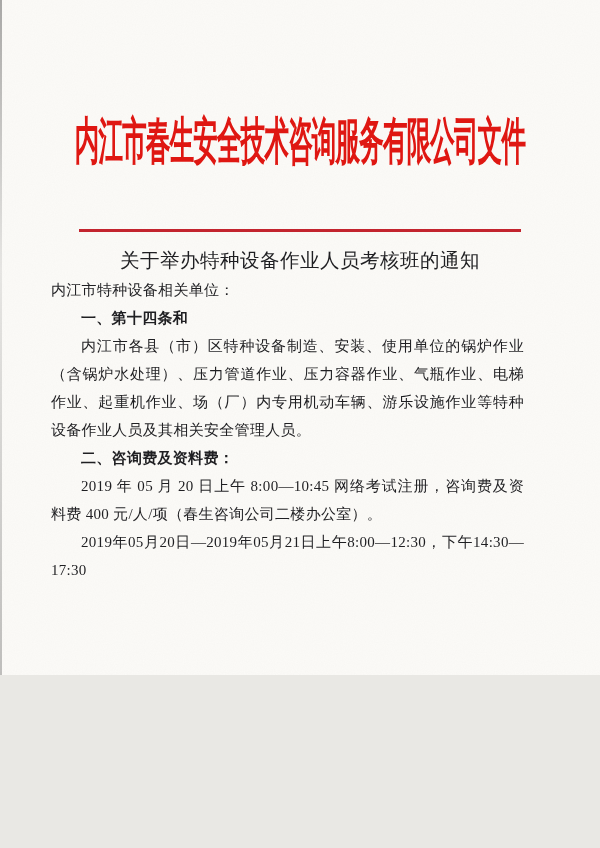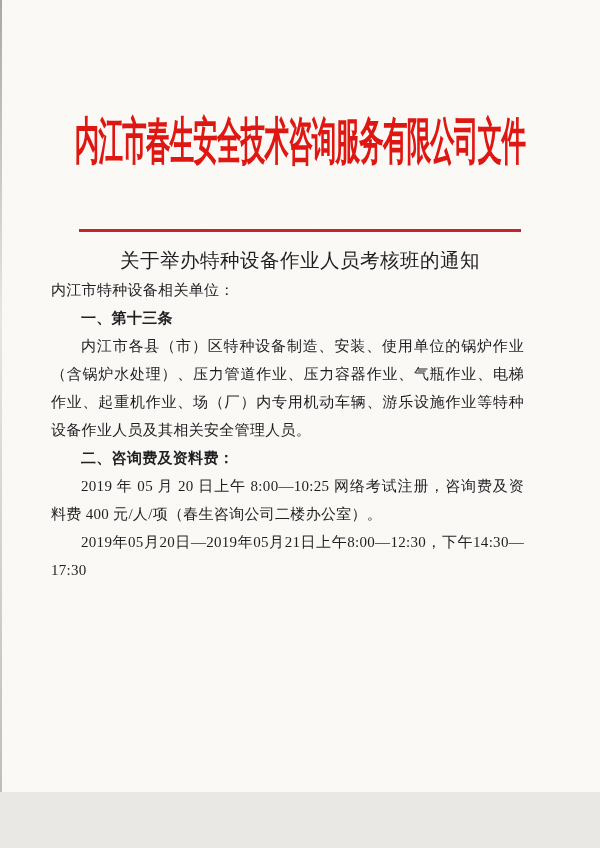"内江市春生安全技术咨询服务有限公司文件" .page { height: 792px -> 675px }
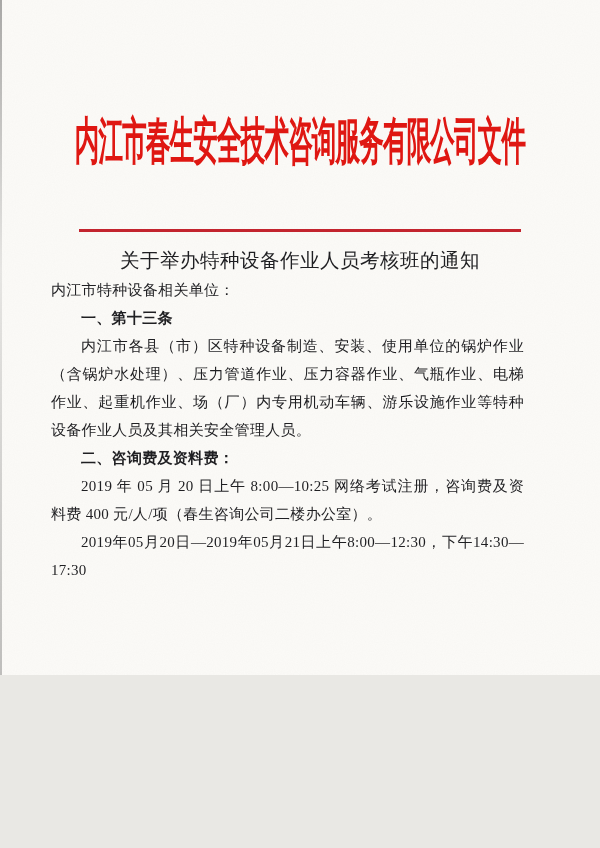"一、第十三条" p.indent { text: 三条 -> 四条和 }
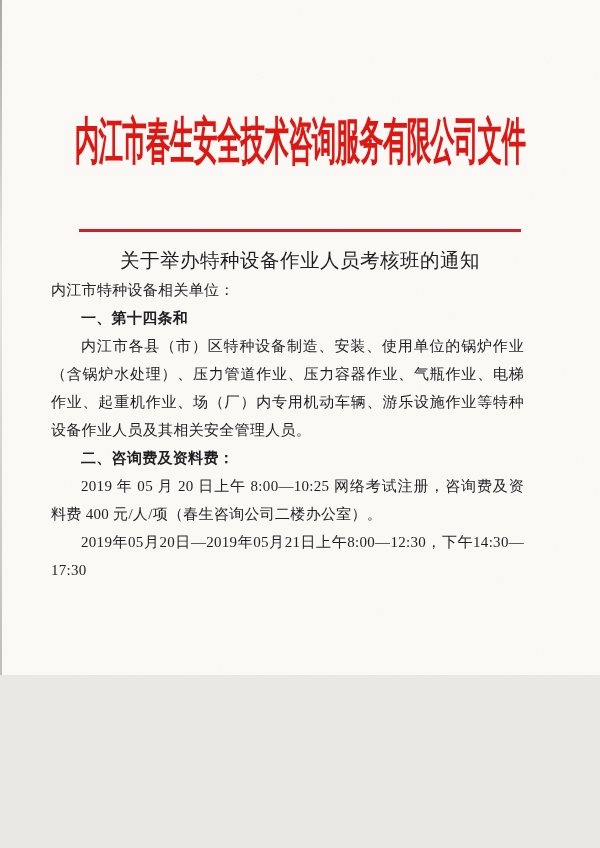"2019 年 05 月 20" p.indent { text: 10:25 -> 10:45 }
